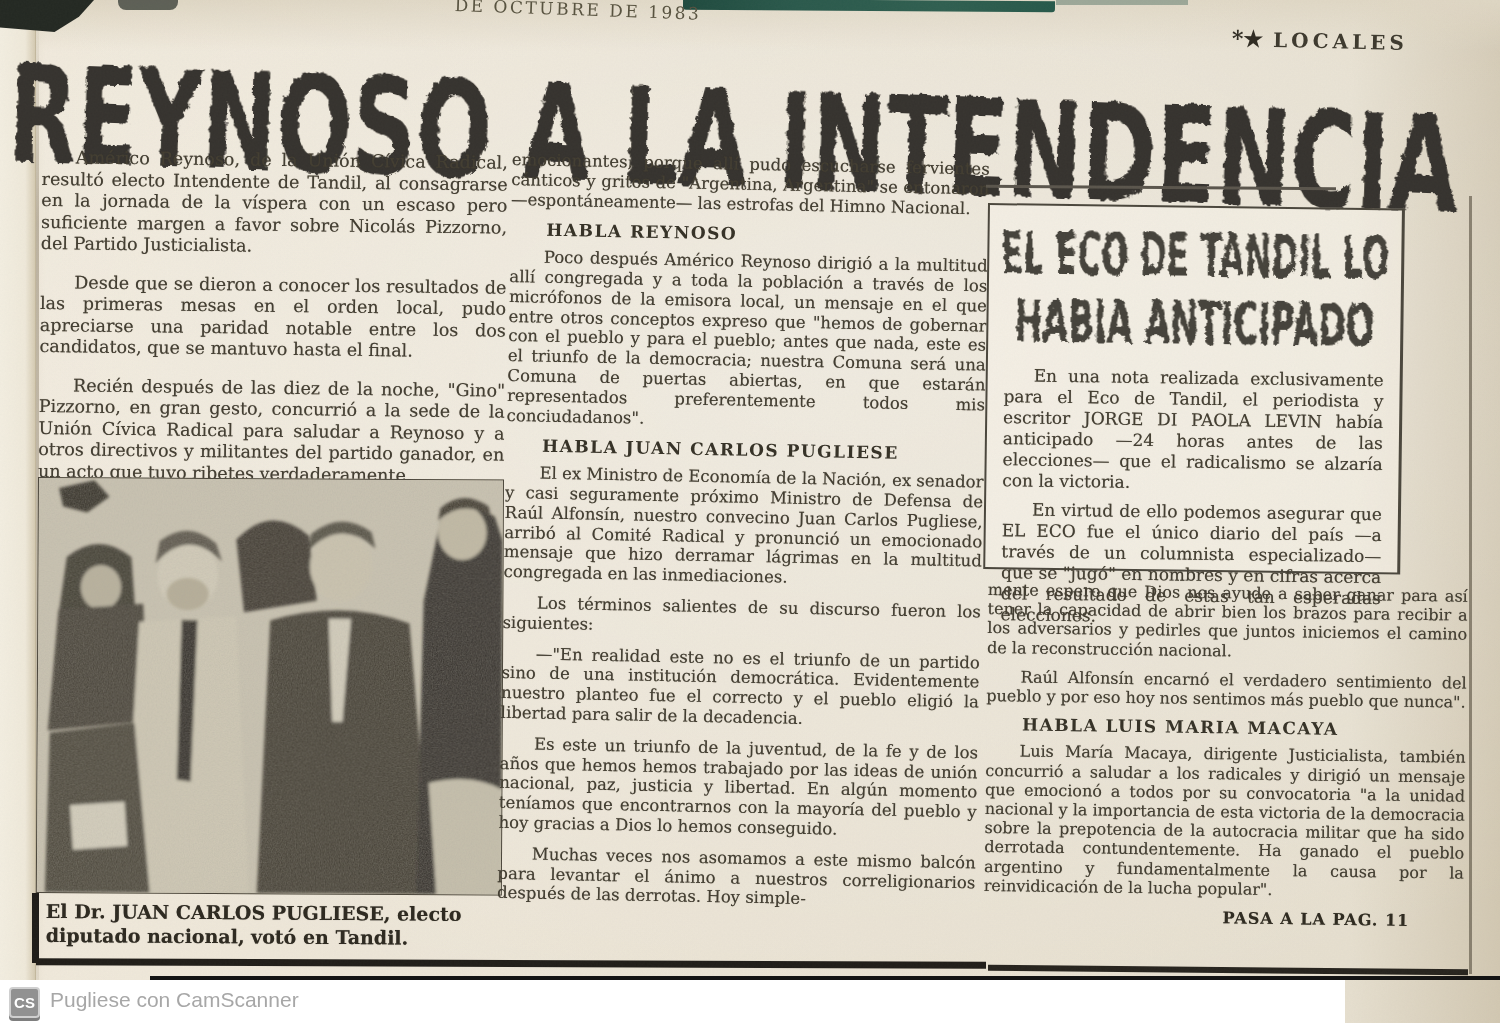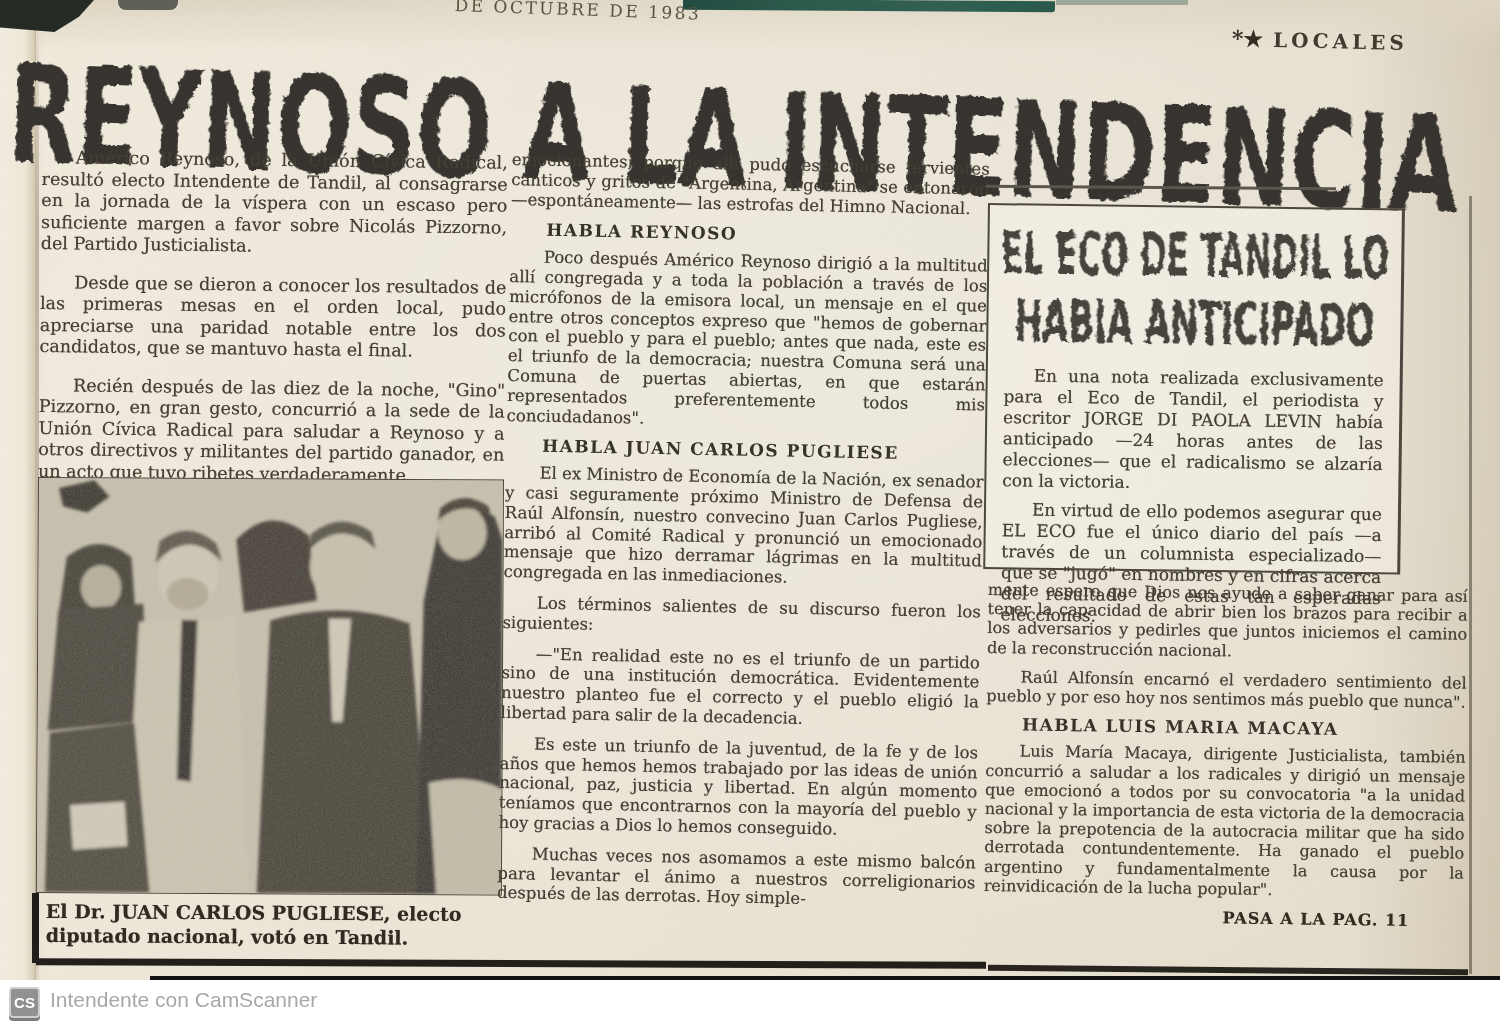"CS" .scan-bar { width: 1500px -> 1345px }
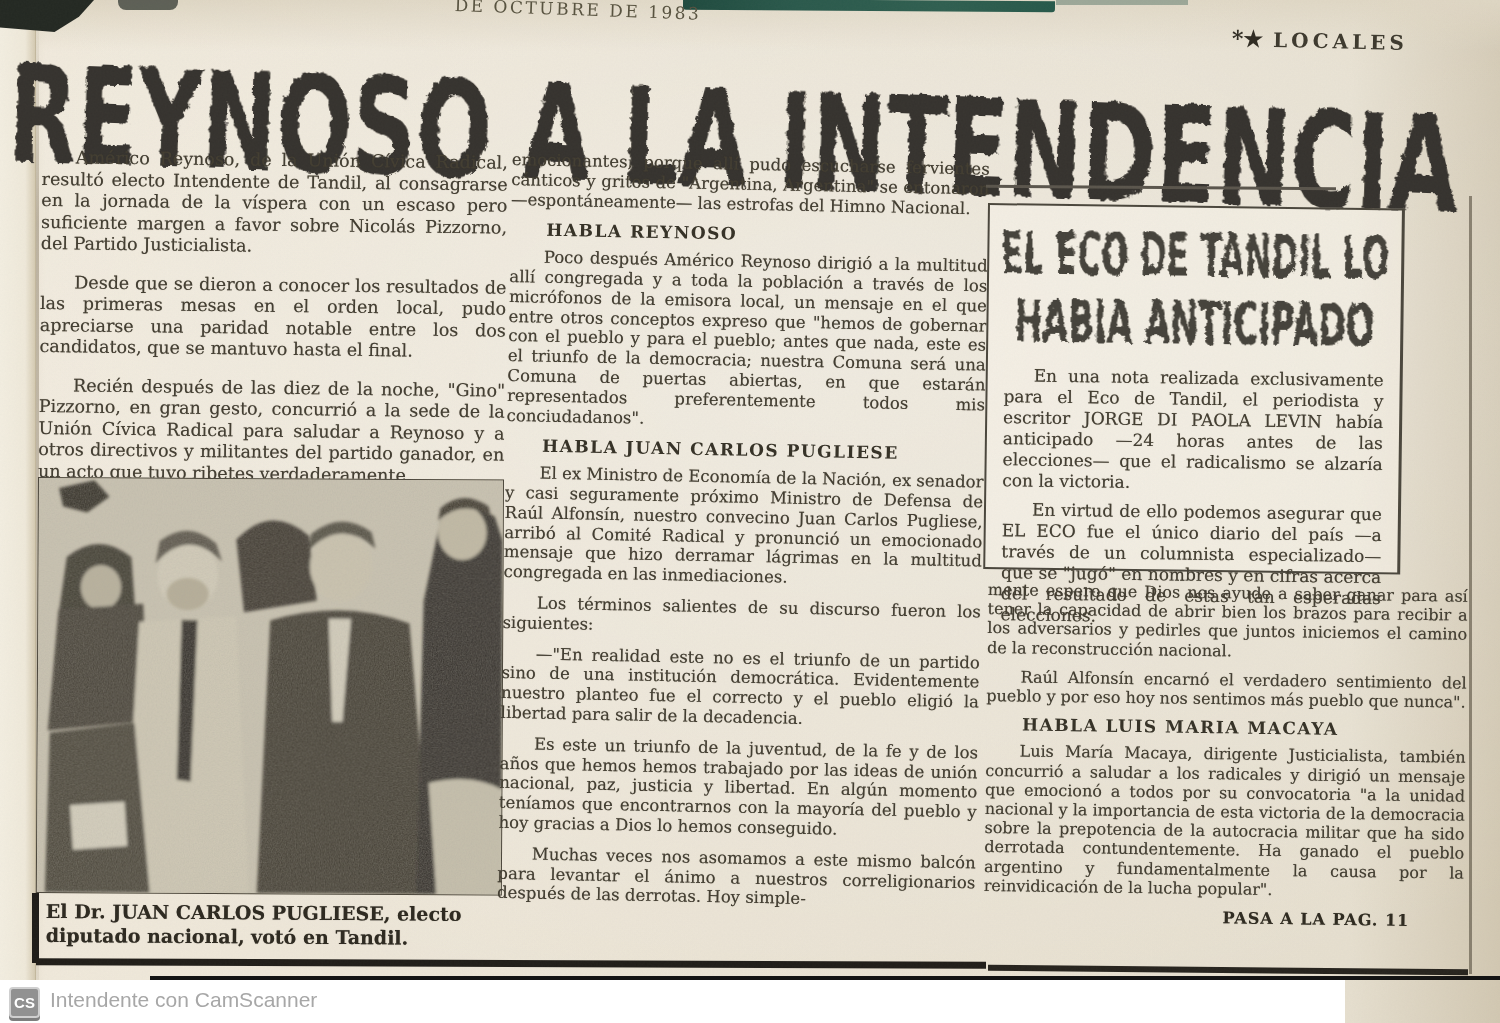"Intendente con CamScanner" div.cs-label { text: Intendente -> Pugliese }
